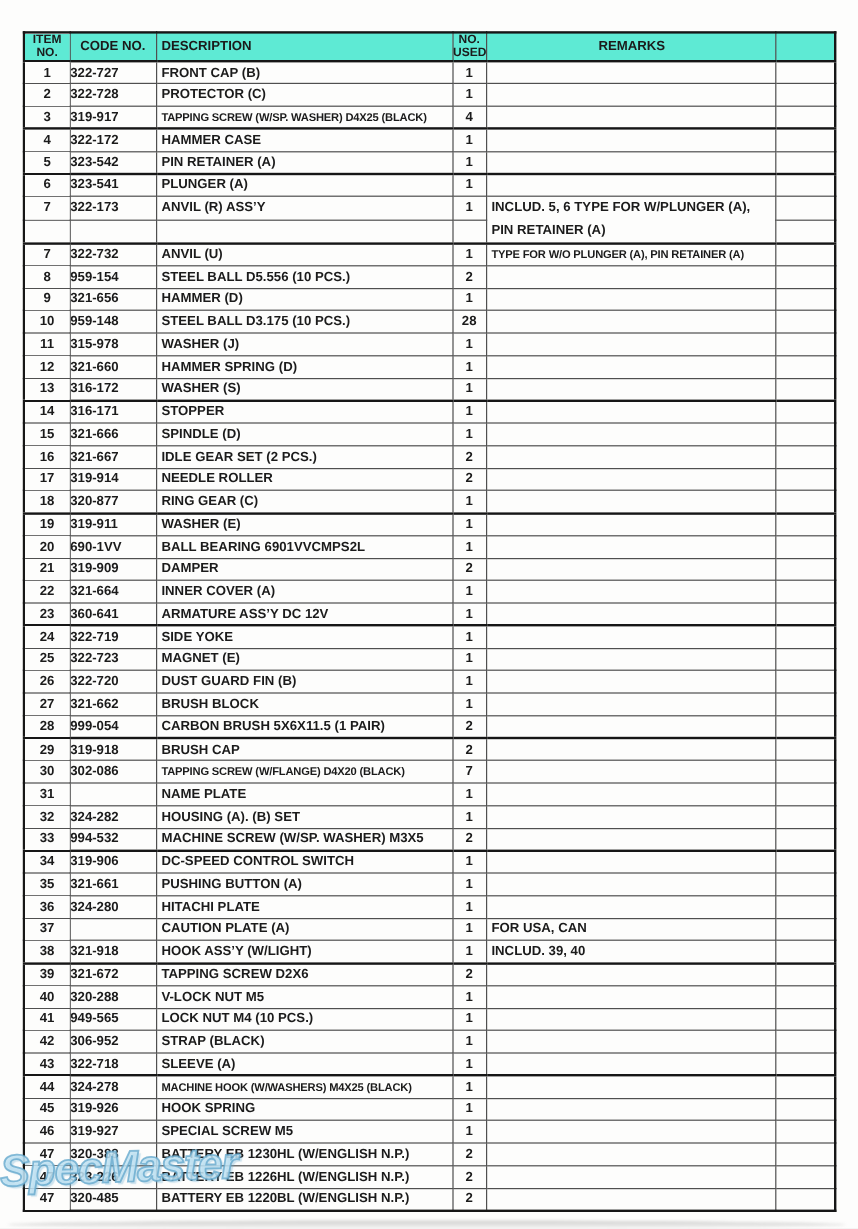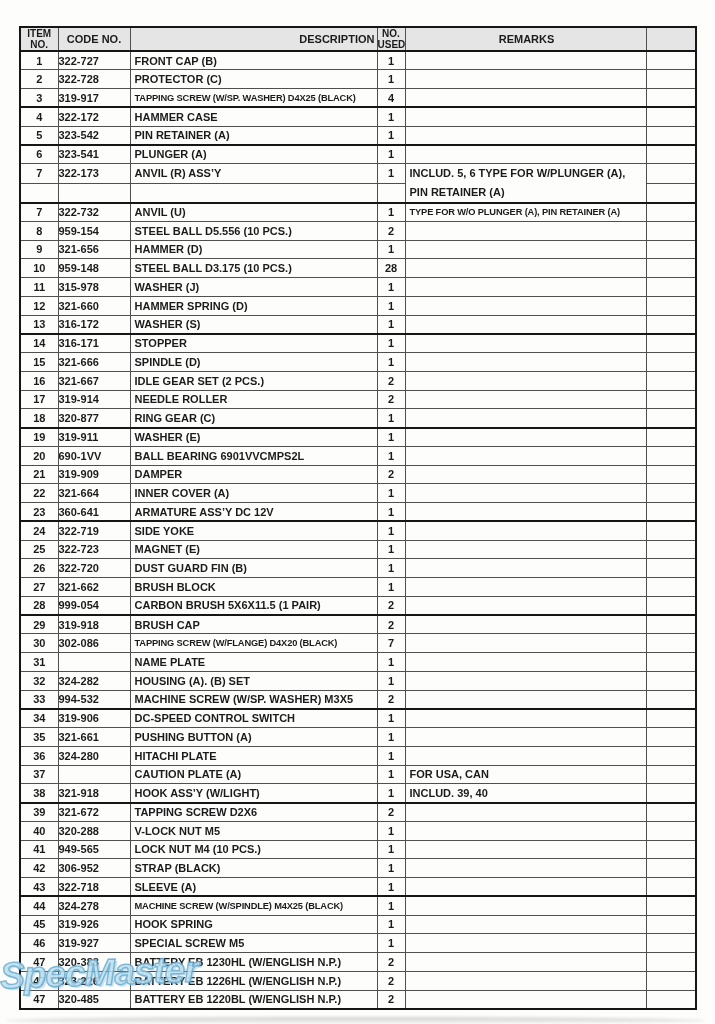"ITEM" .parts-table thead th { background: #e5e5e5 -> #5eead4 }
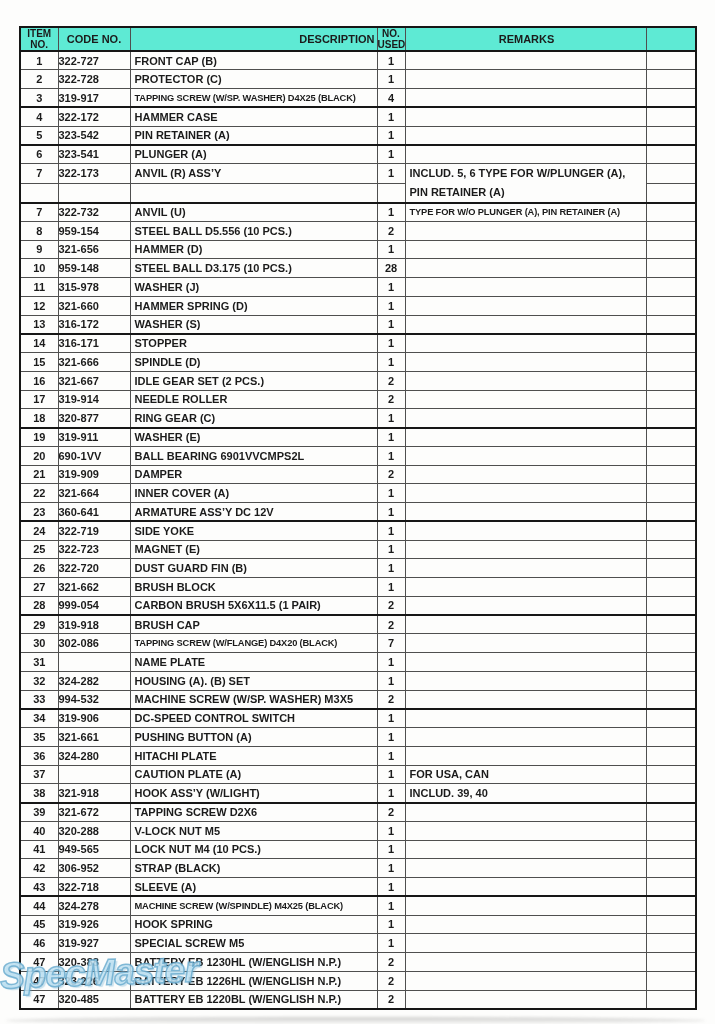"DESCRIPTION" th.c-desc { text-align: right -> left }
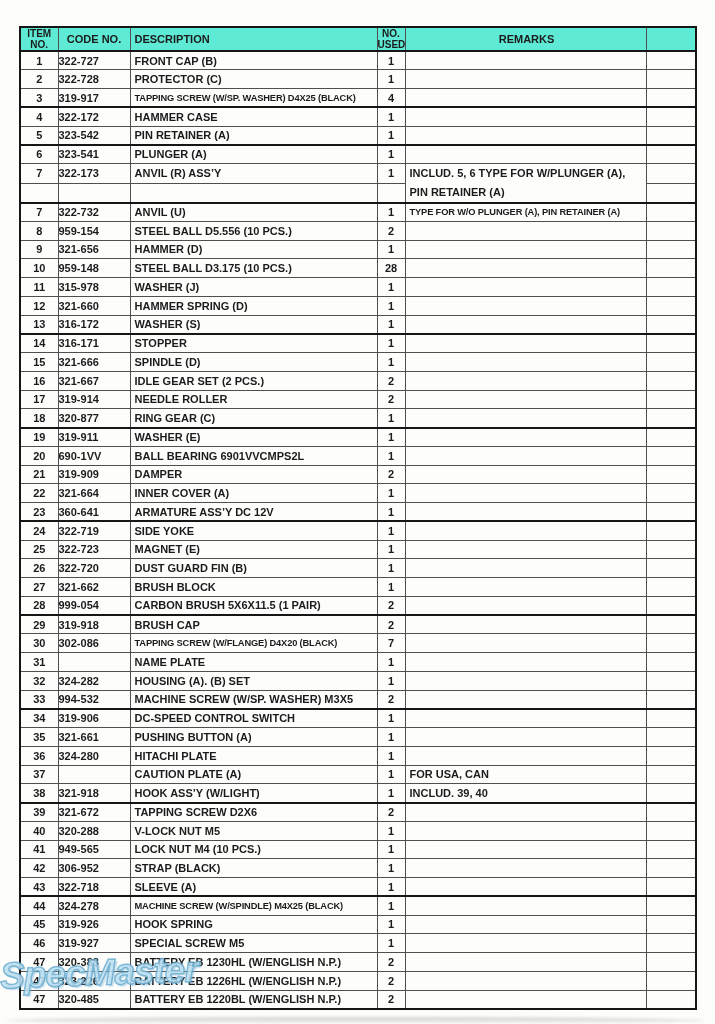"MACHINE SCREW (W/SPINDLE) M4X25 (BLACK)" td.c-desc { text: SCREW (W/SPINDLE -> HOOK (W/WASHERS }
